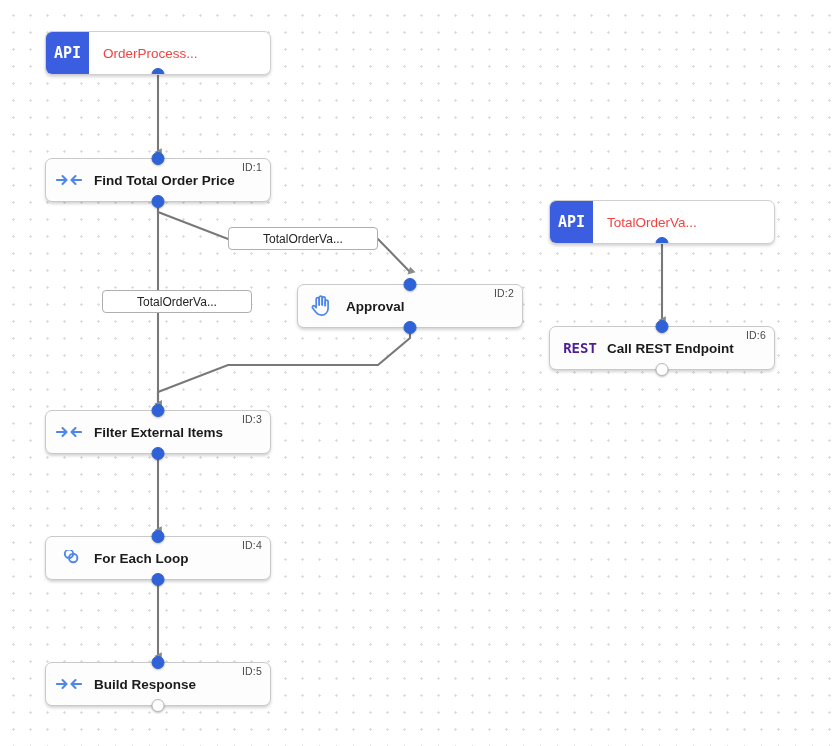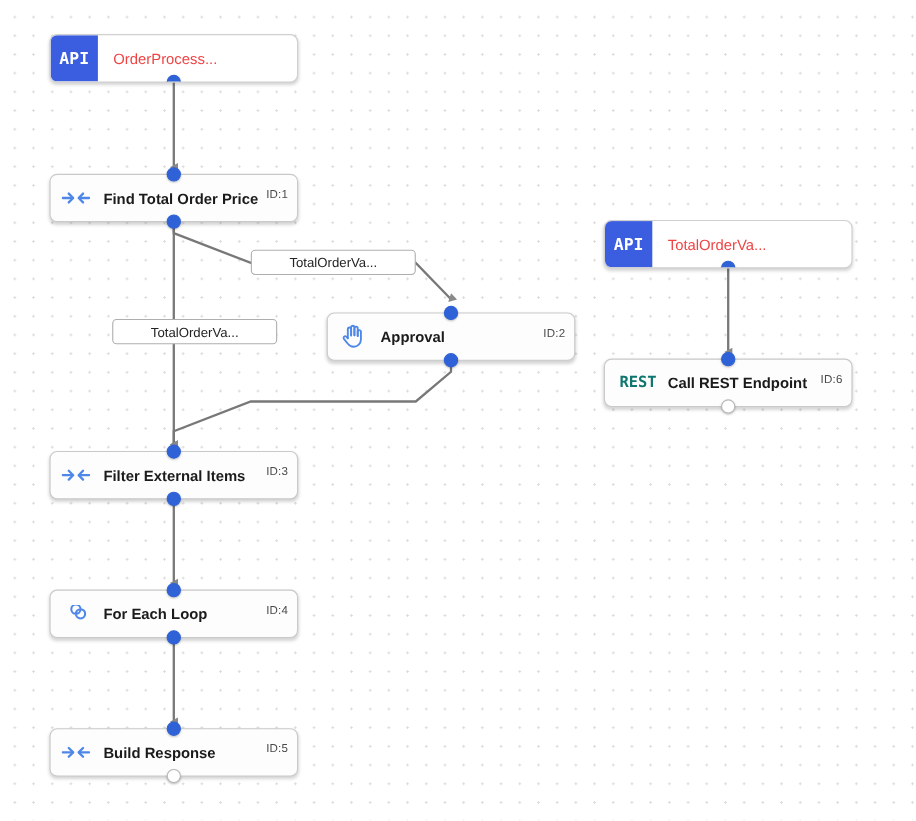"ID:1" .node-id { top: 12px -> 2px }
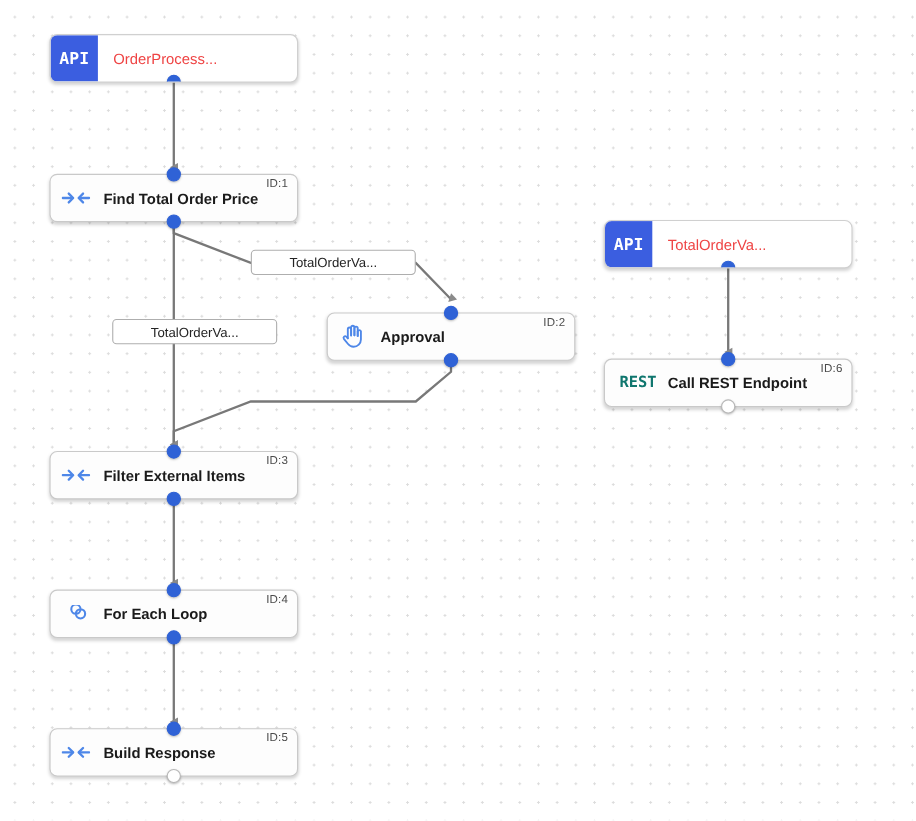"REST" .badge-rest { color: #0f766e -> #4c1d95 }
